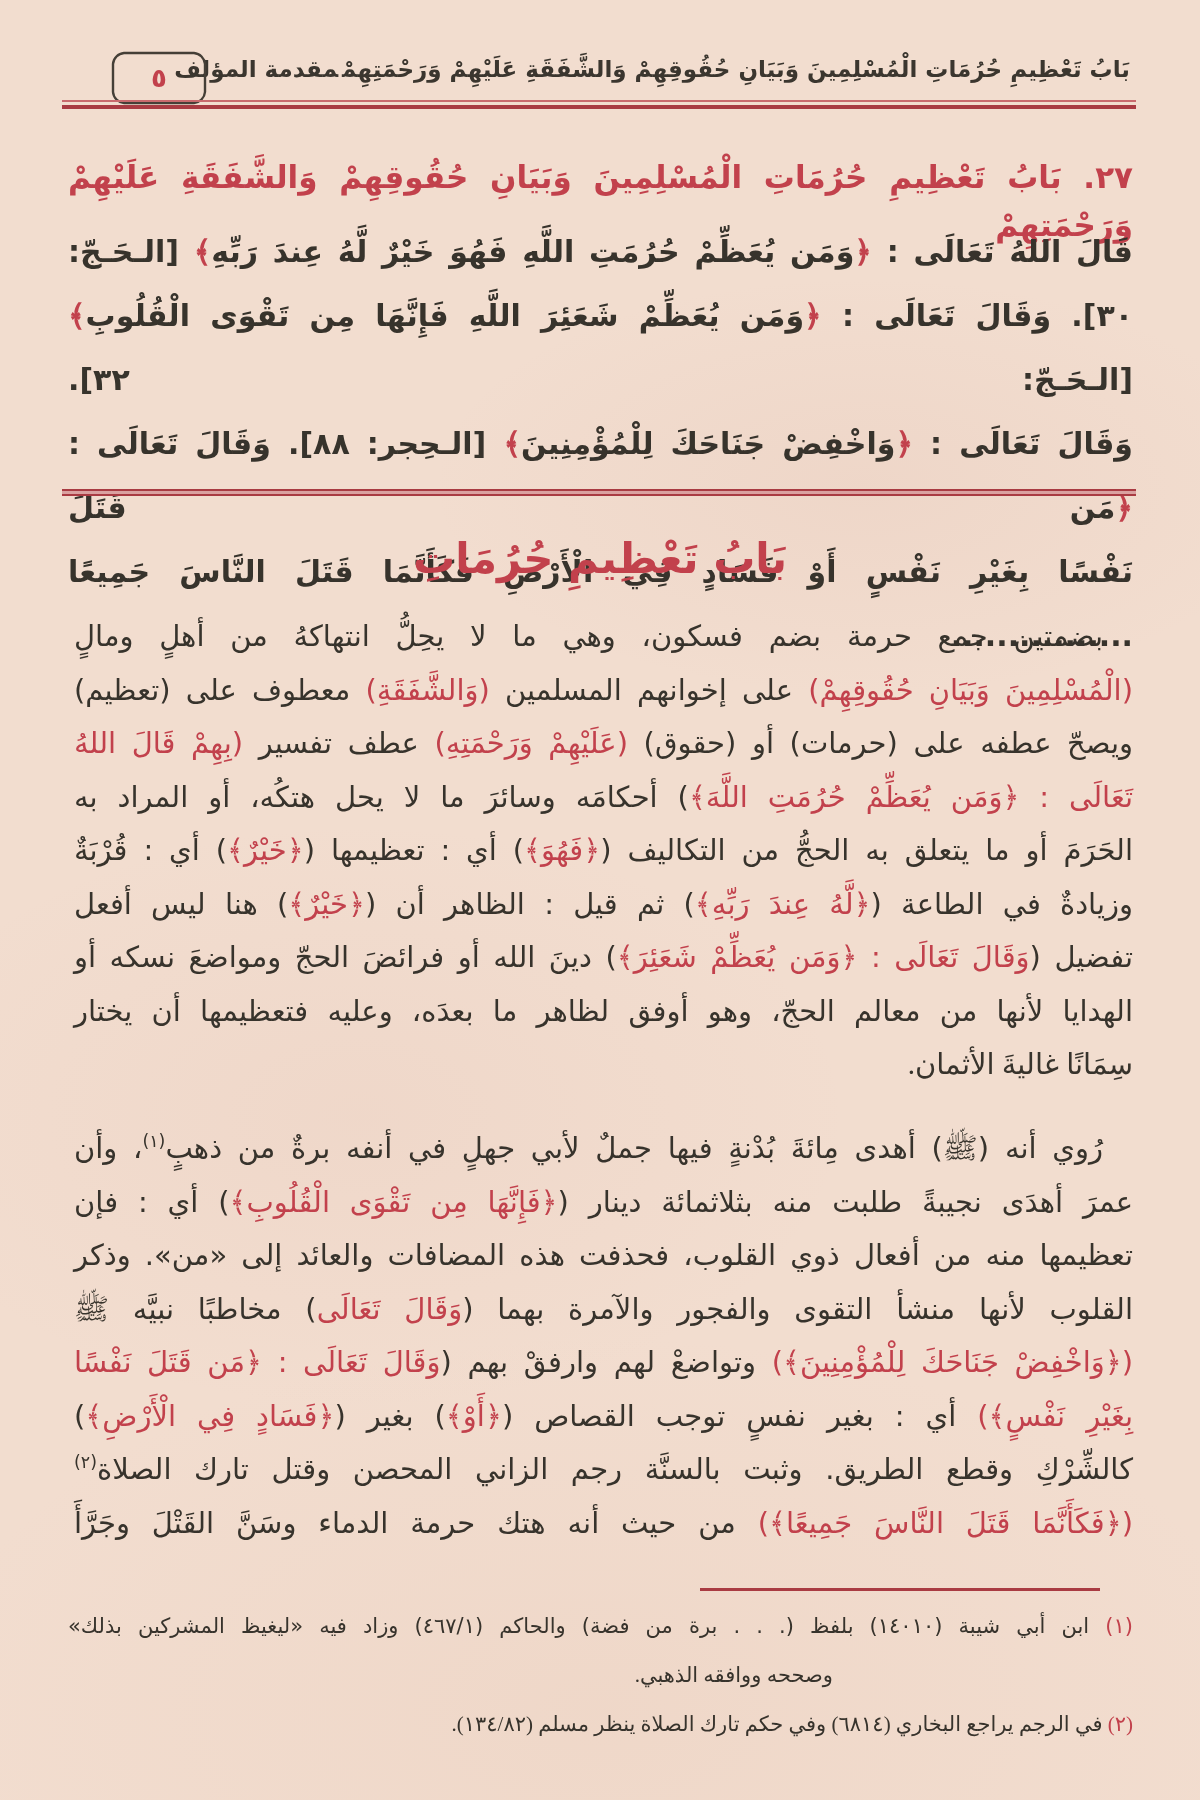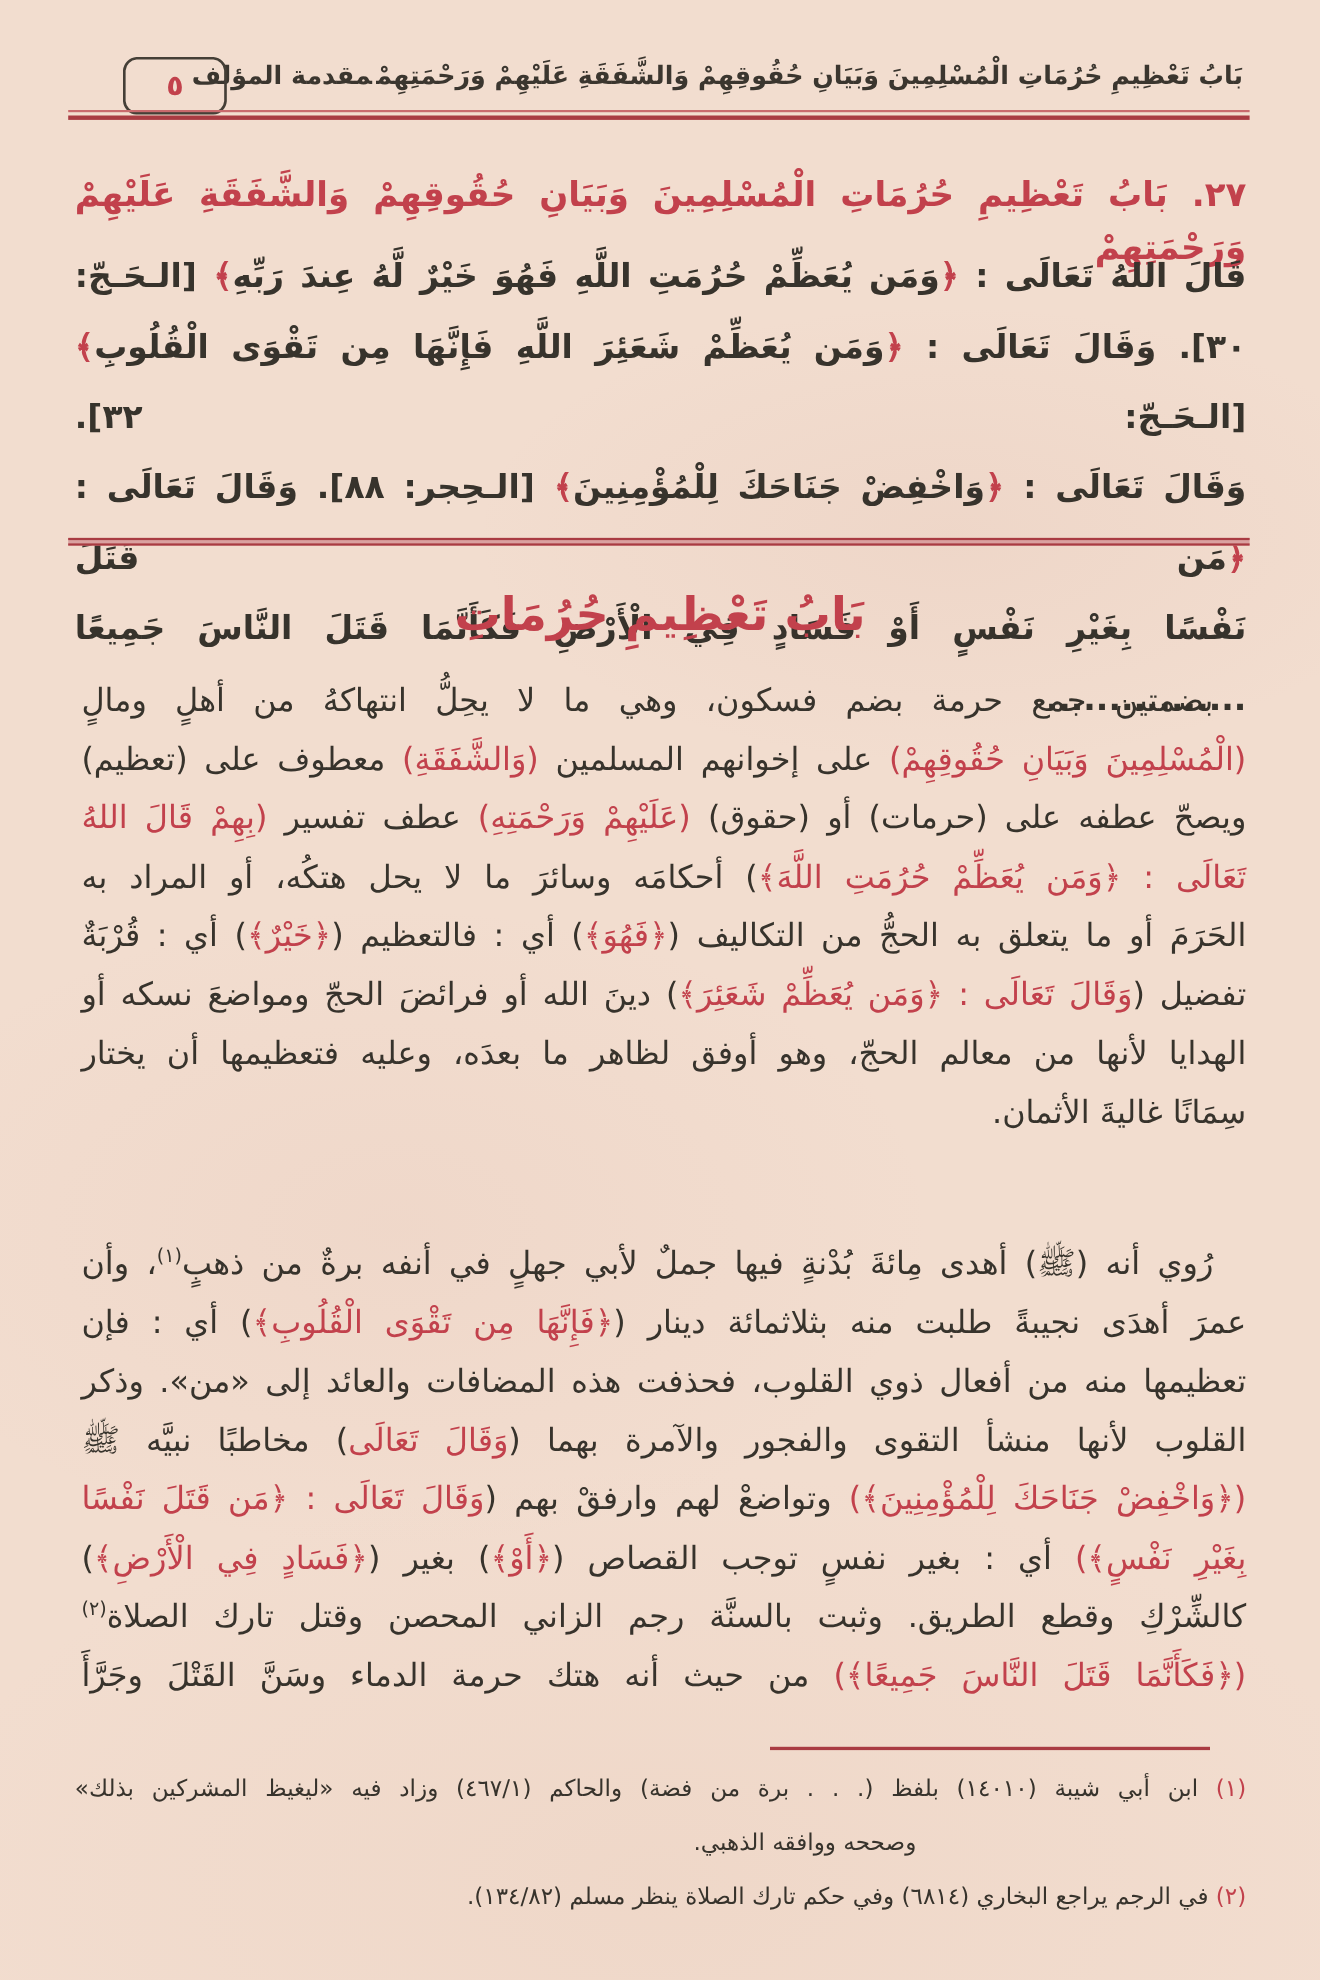") أي : فالتعظيم (" span.ink { text: فالتعظيم -> تعظيمها }
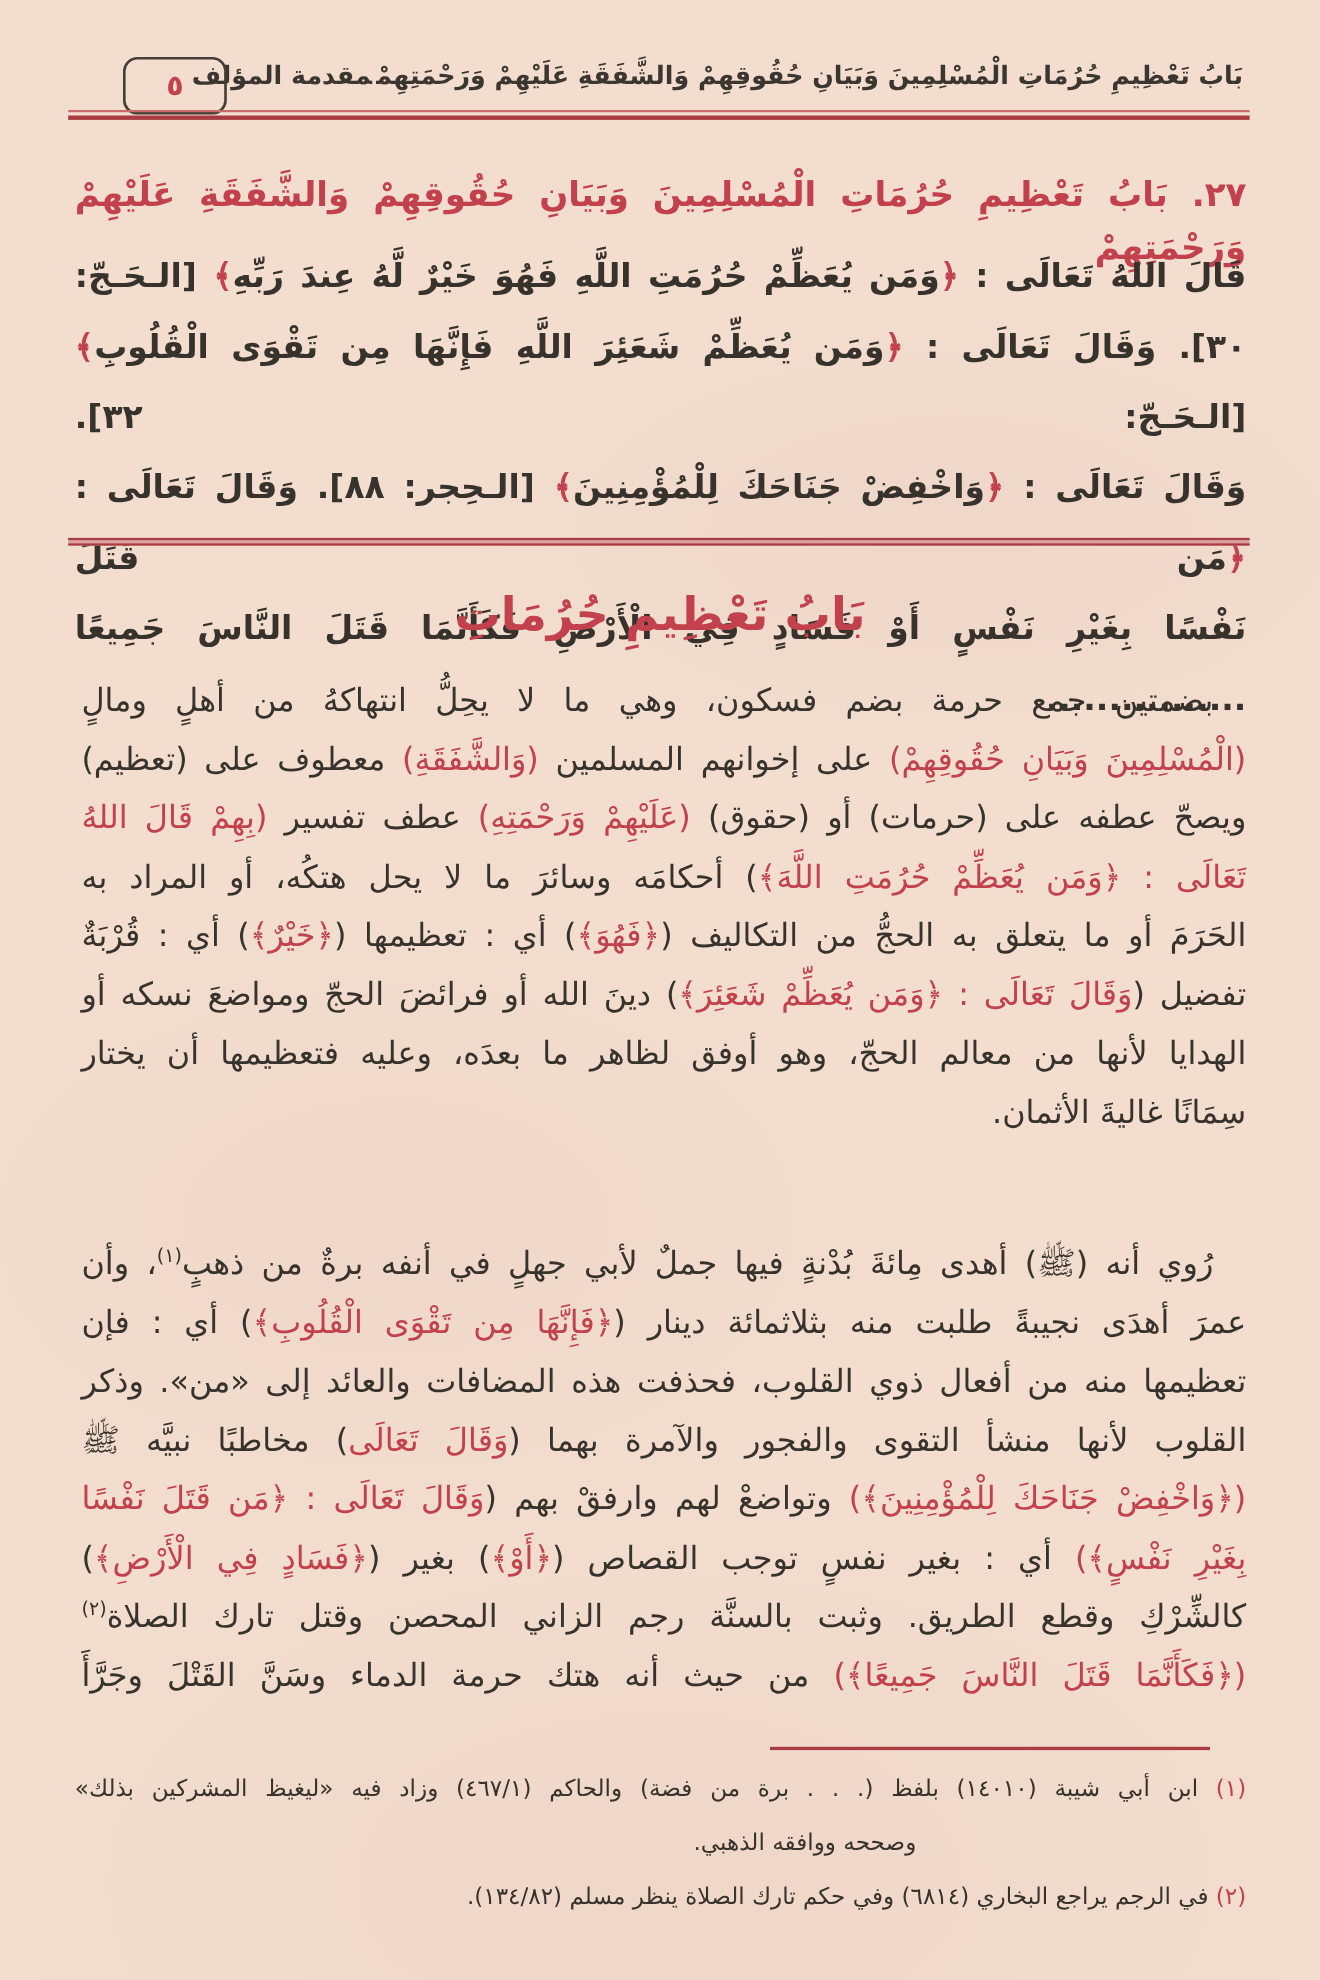"وزيادةٌ في الطاعة (﴿لَّهُ عِندَ" div.line { html: none -> <div><span>وزيادةٌ في الطاعة (</span><span>﴿لَّهُ عِندَ رَبِّهِ﴾</span><span>) ثم قيل : الظاهر أن (</span><span>﴿خَيْرٌ﴾</span><span>) هنا ليس أفعل</span></div> }
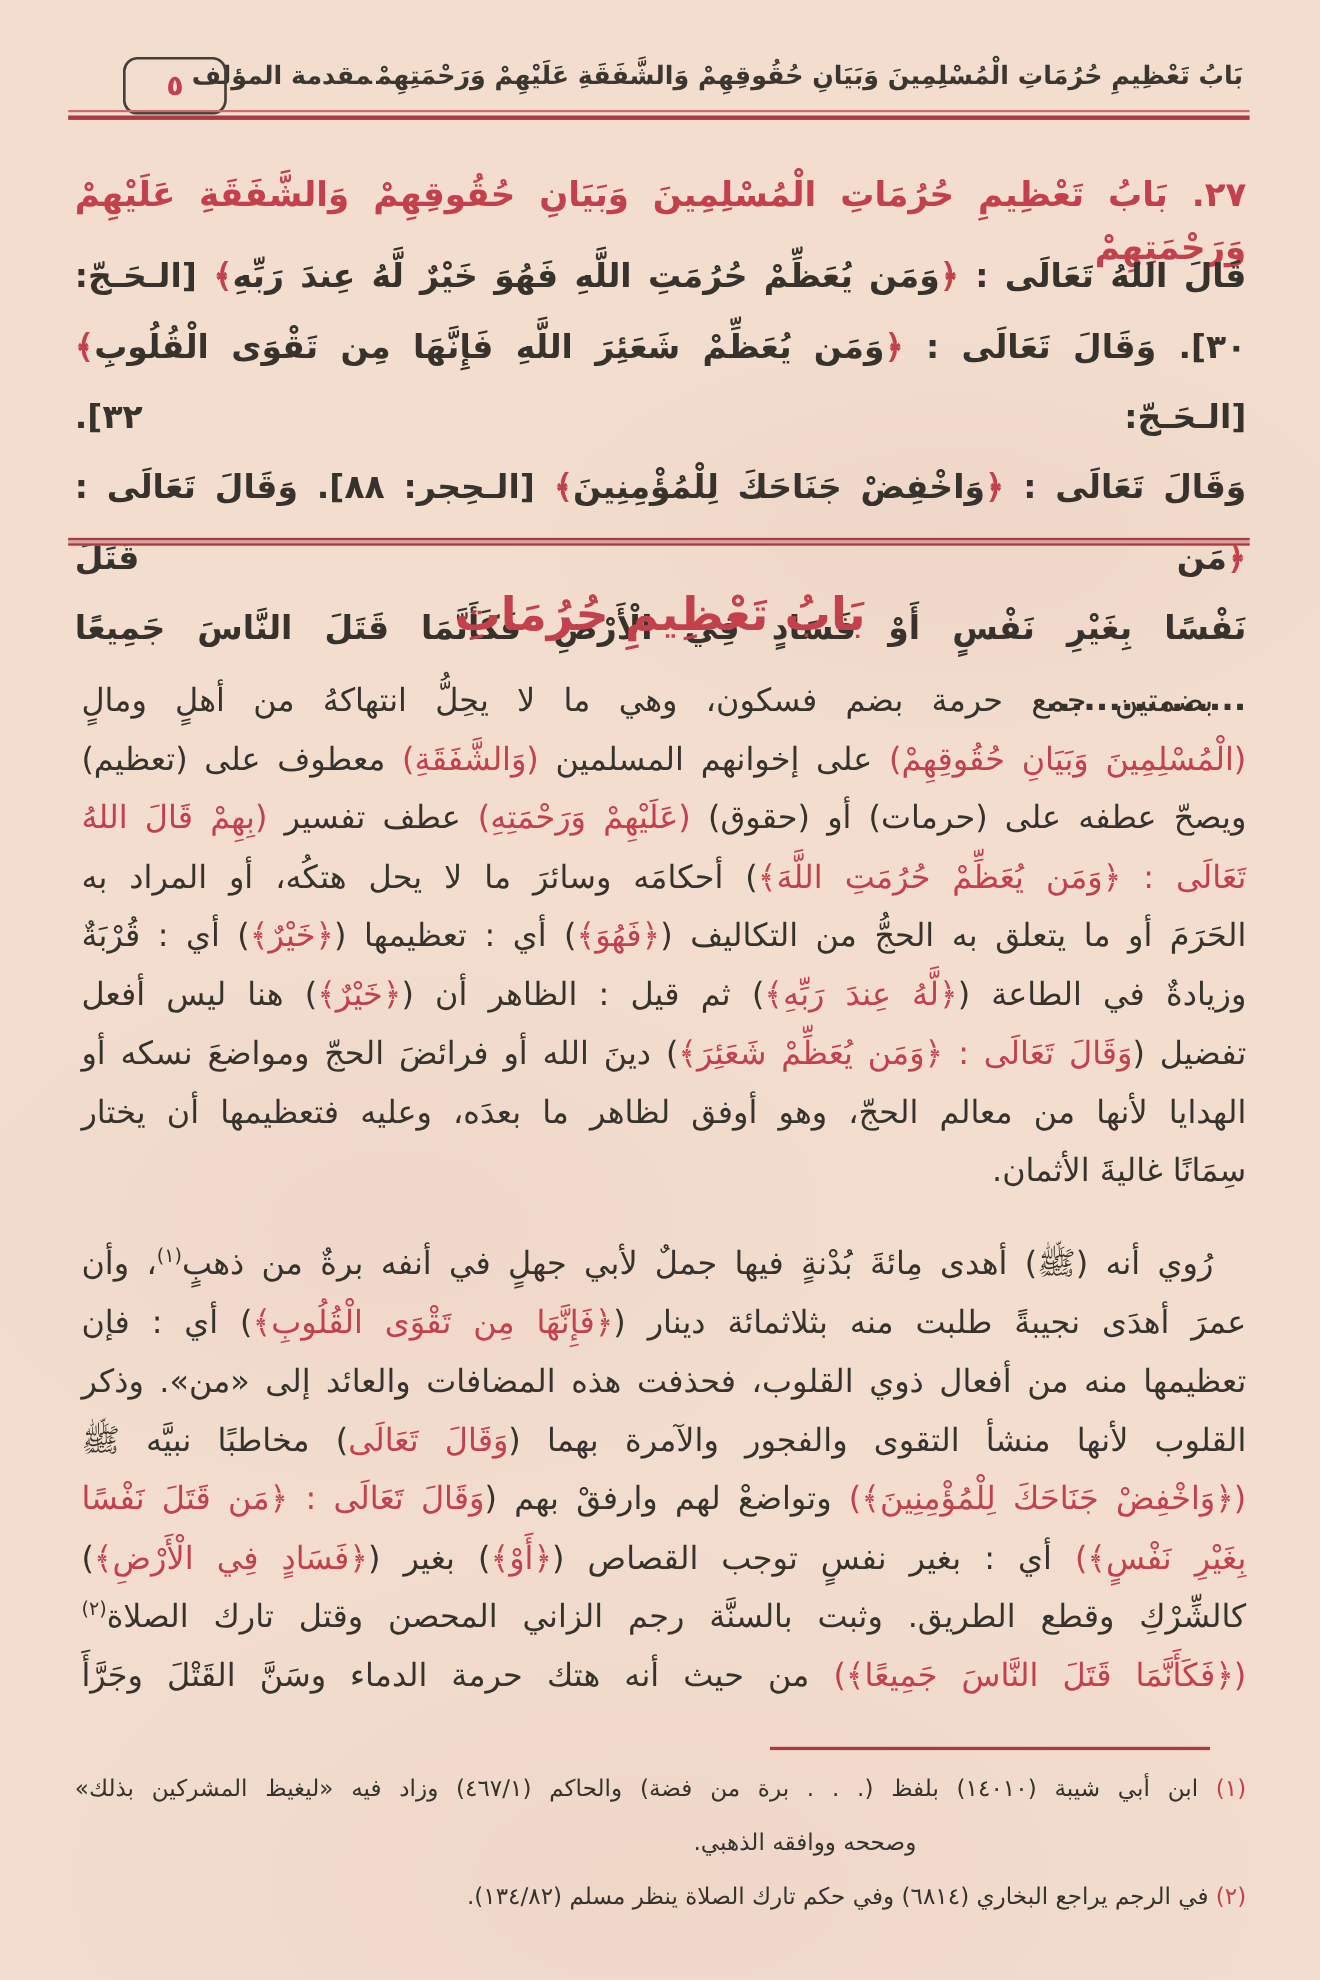"سِمَانًا غاليةَ الأثمان." .line.al-r { font-family: none -> Liberation Serif, serif }
